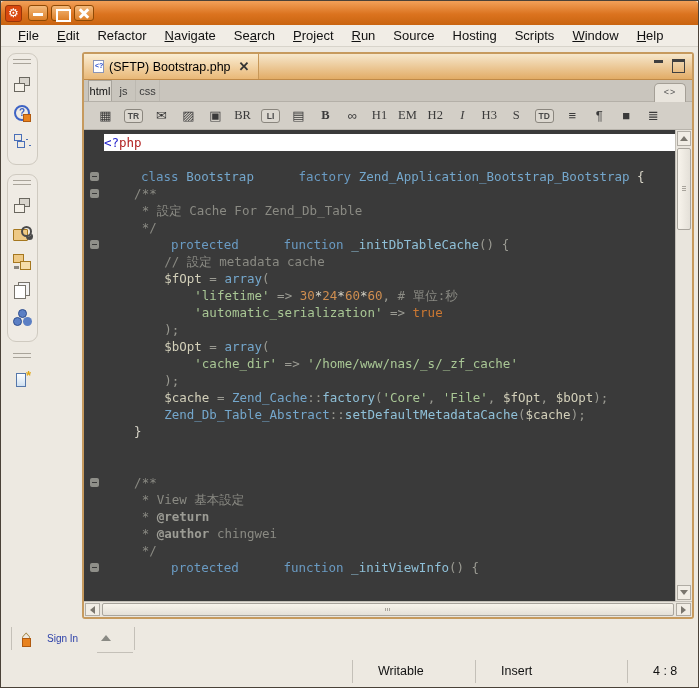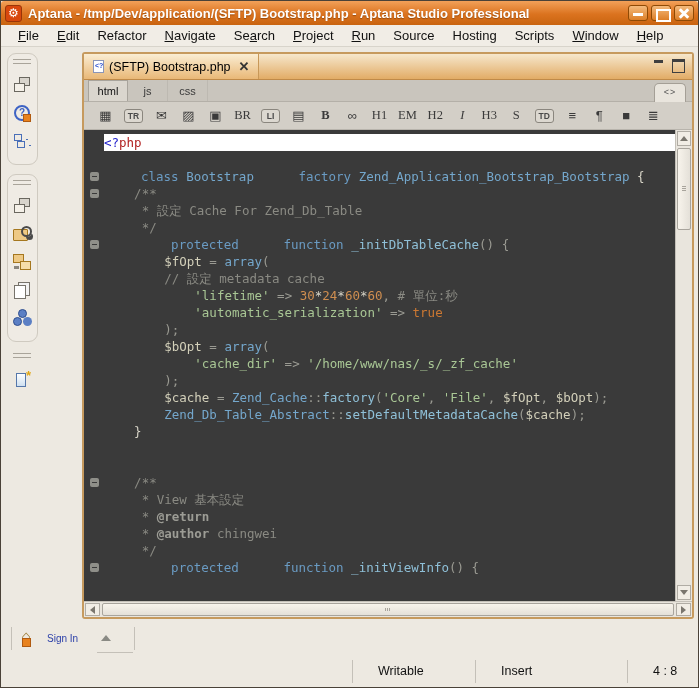"Aptana - /tmp/Dev/application/(SFTP)" span.title { html: <span>Aptana - /tmp/Dev/application/(SFTP) Bootstrap.php - Aptana Studio Professional</span> -> none }
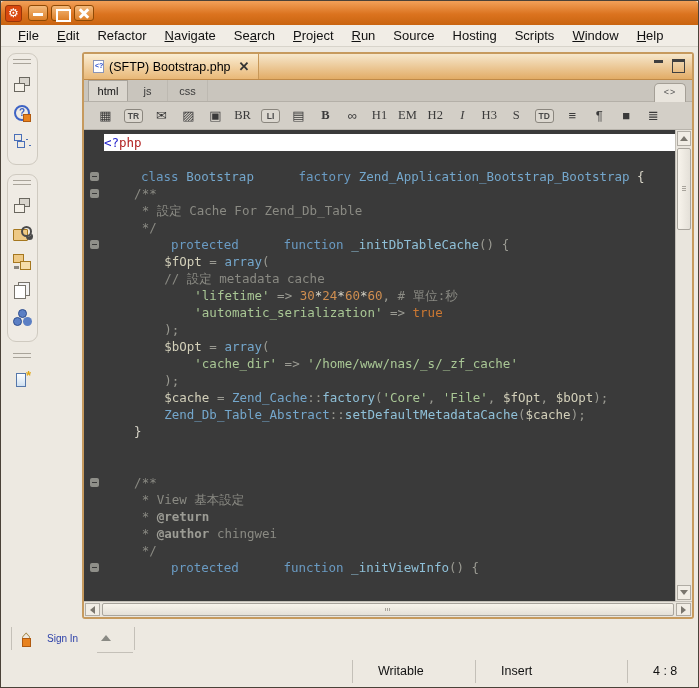"html" .subtab { width: 40px -> 24px }
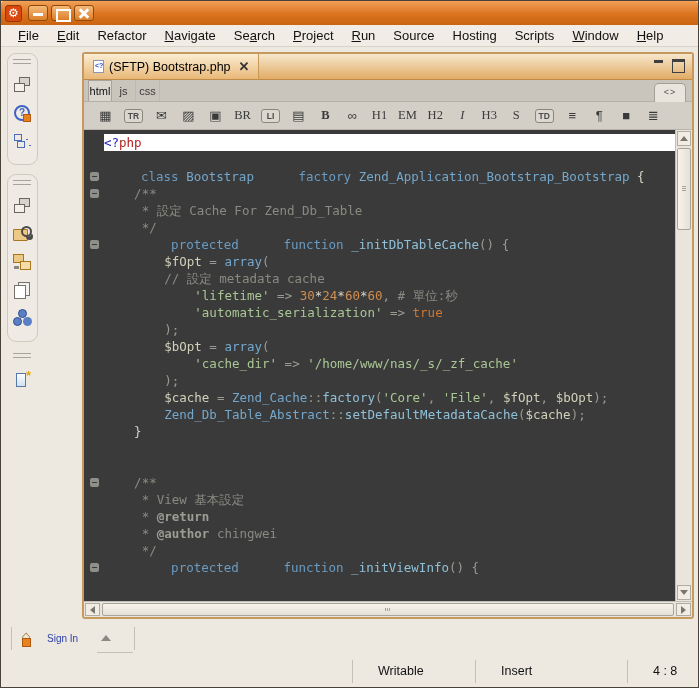"$fOpt = array(" div.cline { order: before "// 設定 metadata cache" -> after "// 設定 metadata cache" }
